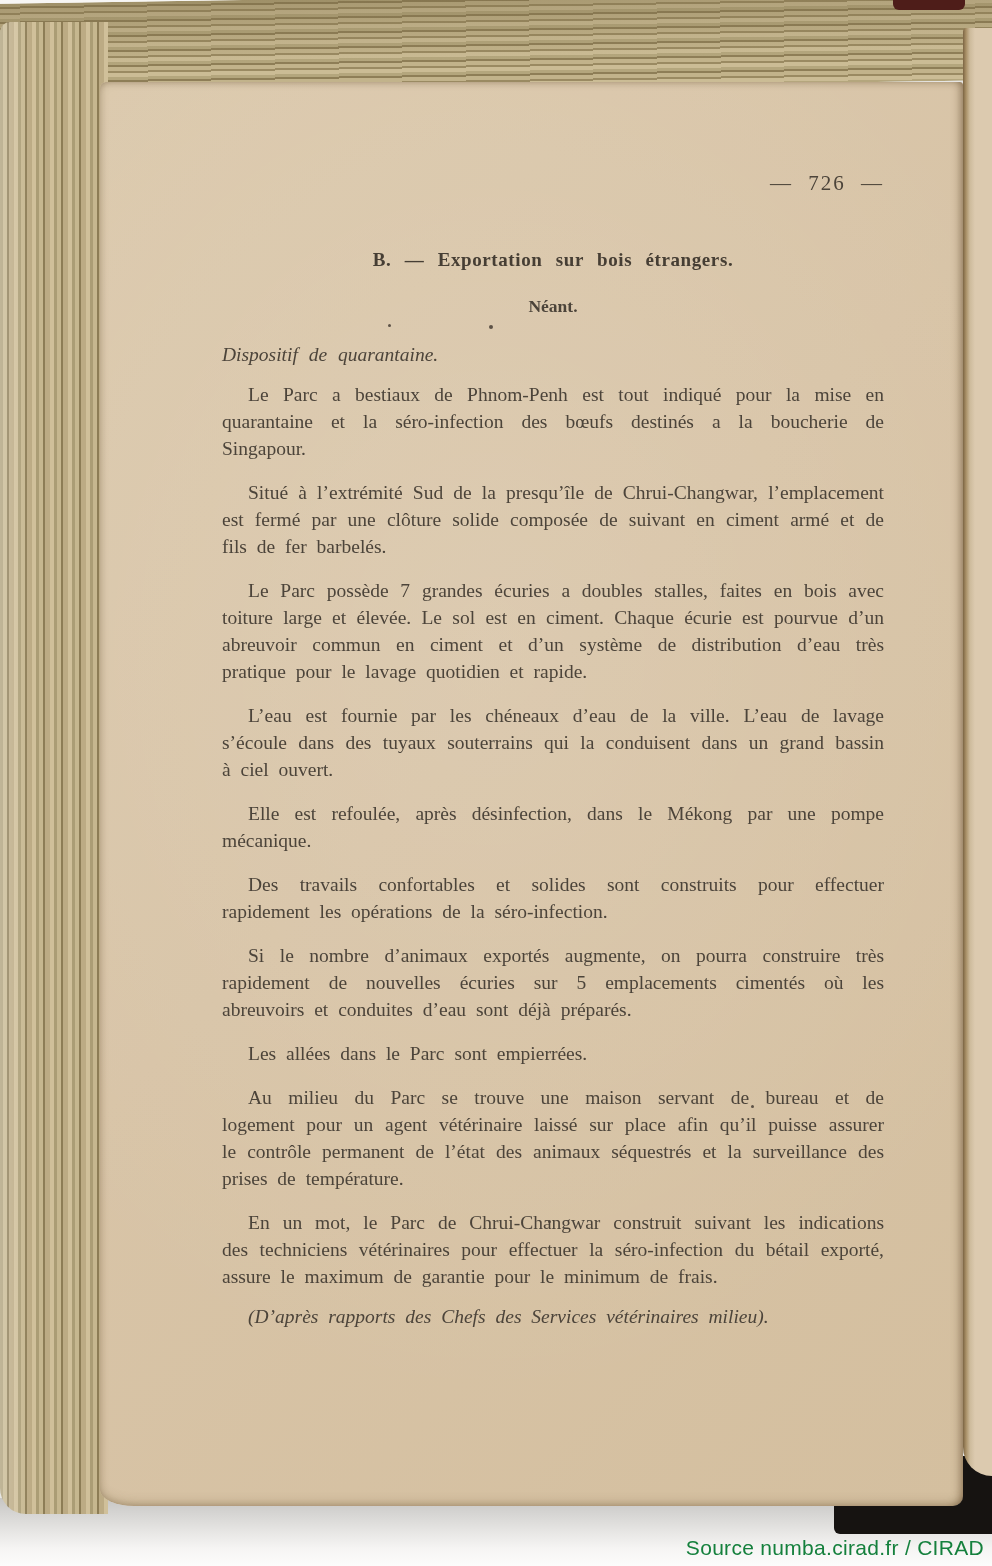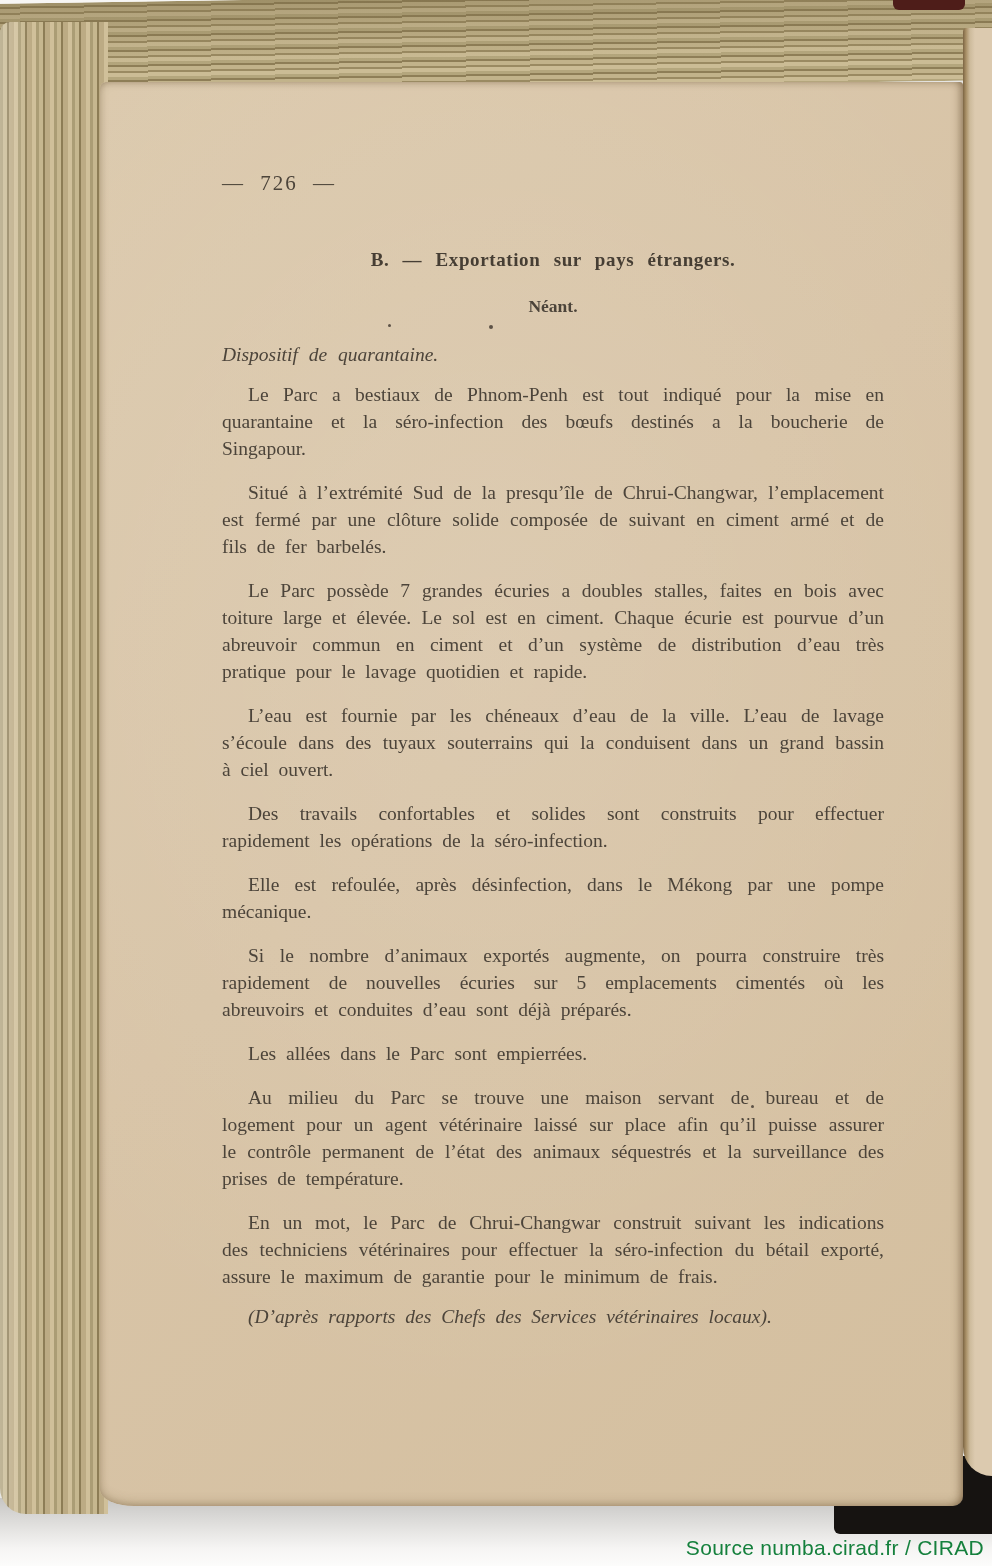"— 726 —" .pagenum { text-align: left -> right }
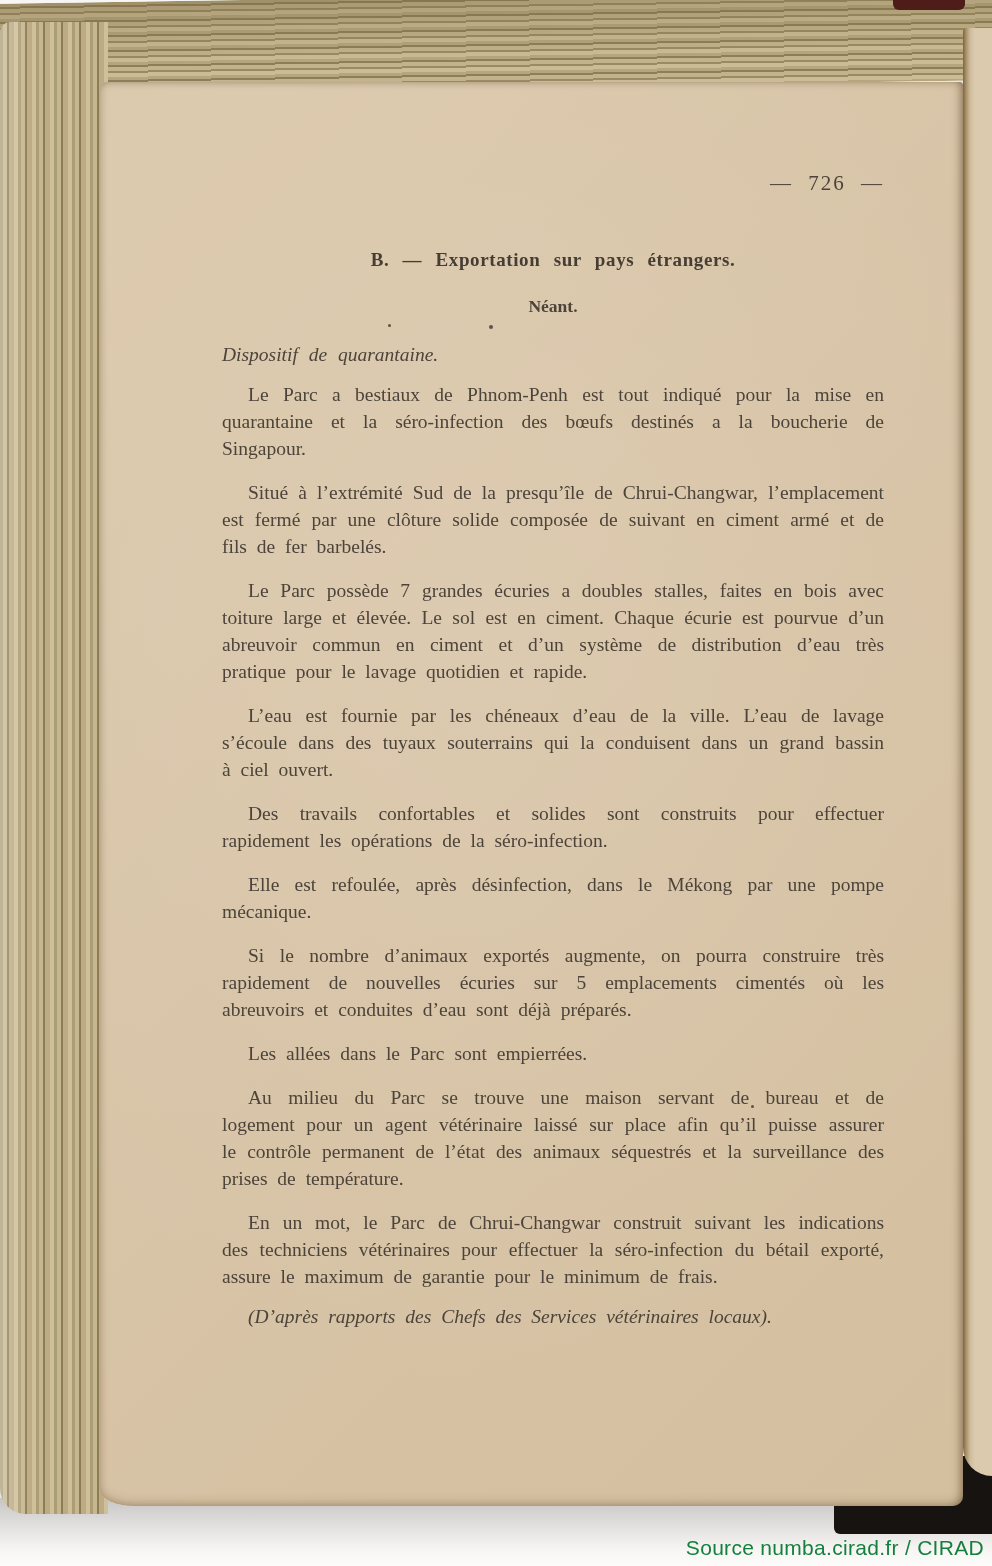"B. — Exportation sur pays" h1.heading { text: pays -> bois }
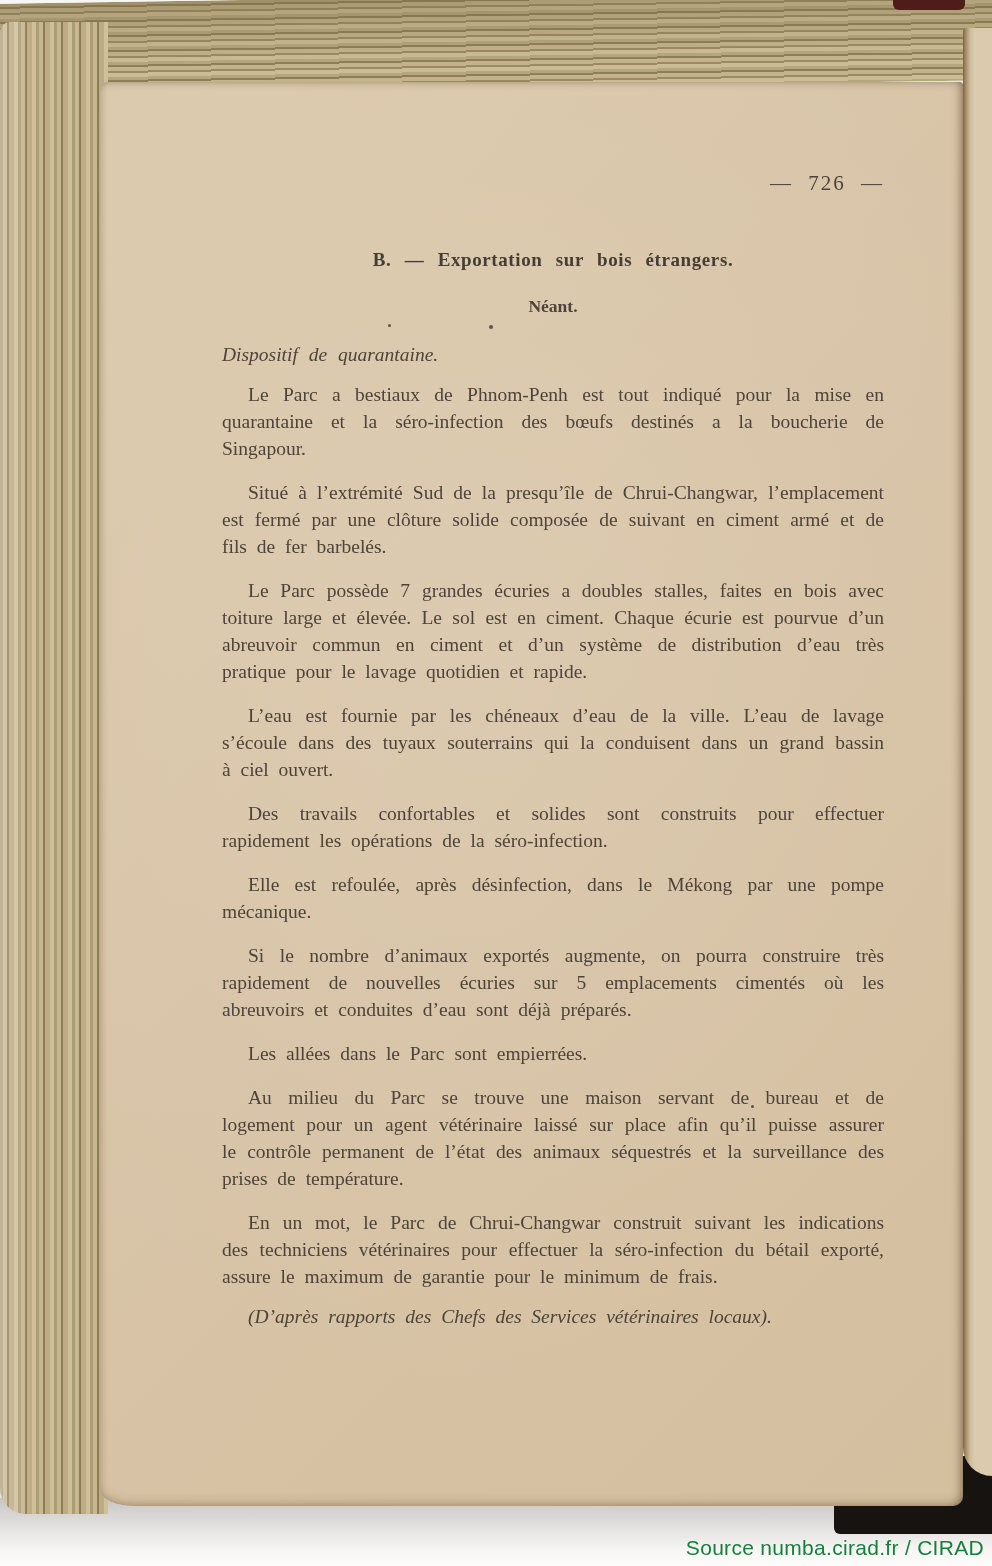"Des travails confortables et solides" p.body { order: before "Elle est refoulée, après désinfection," -> after "Elle est refoulée, après désinfection," }
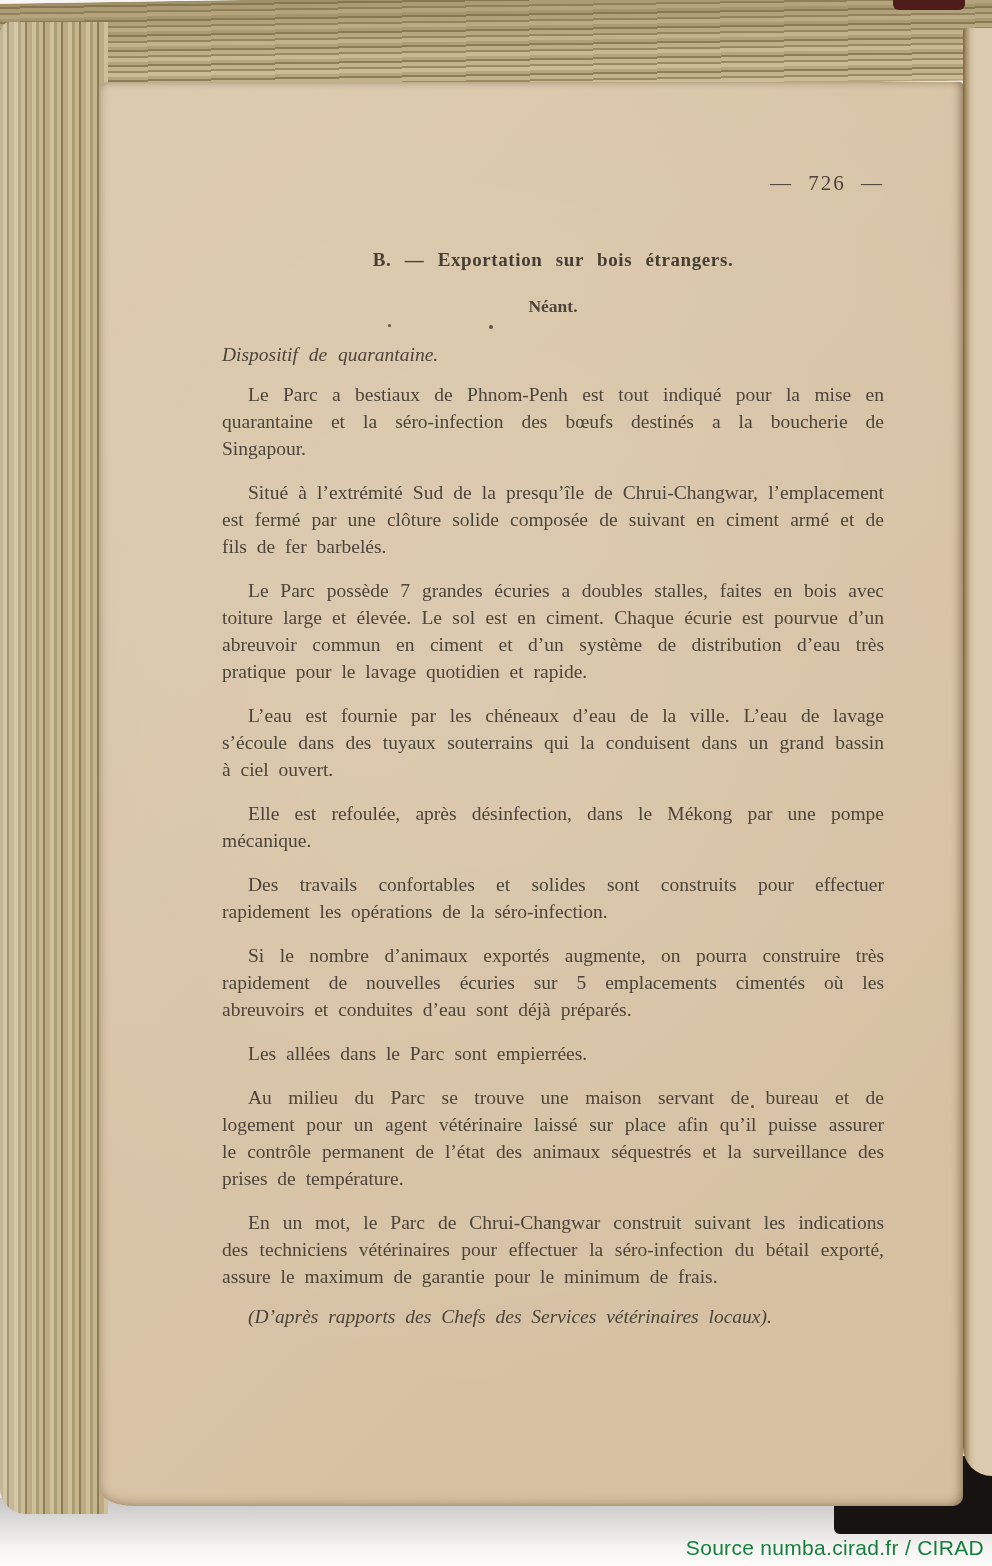"(D’après rapports des Chefs des" p.body { text: locaux -> milieu }
